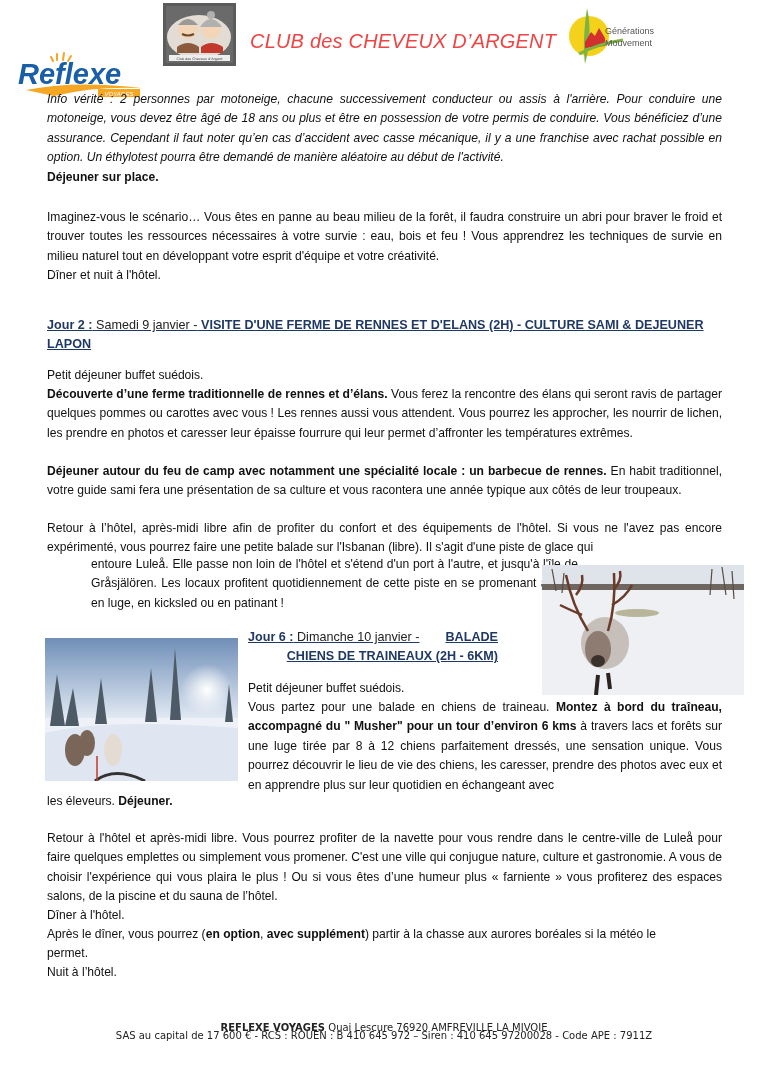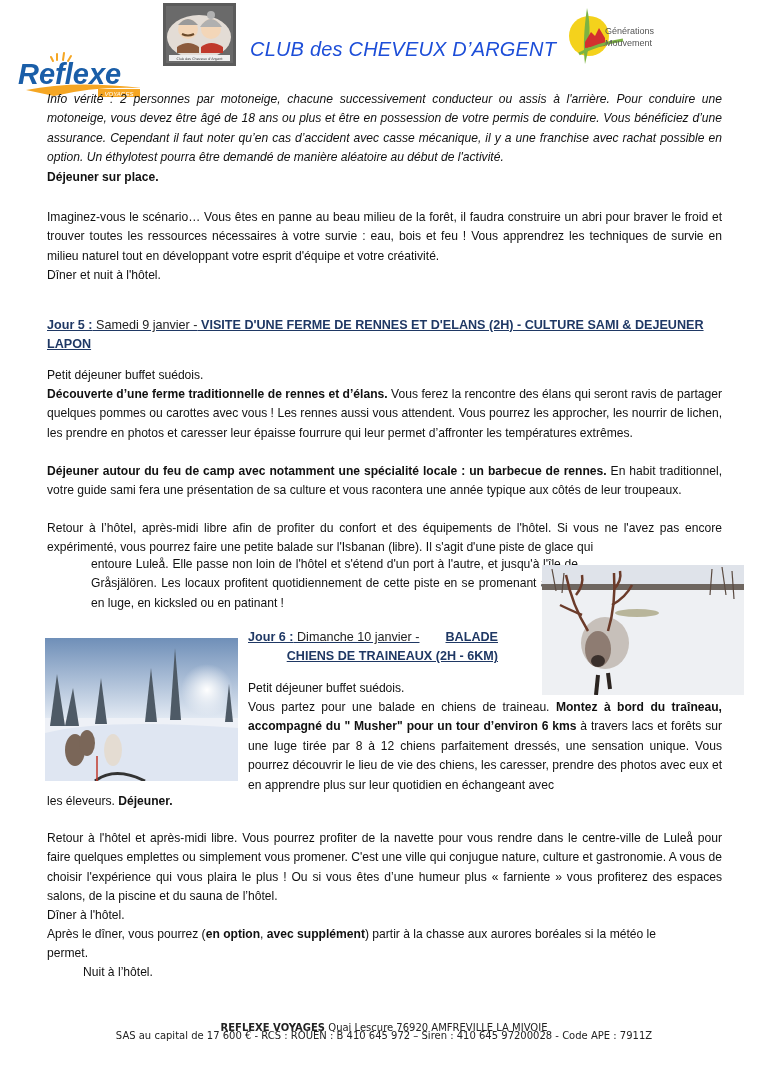"CLUB des CHEVEUX D’ARGENT" .club-title { color: #1d4ed8 -> #ef4444; top: 38px -> 30px }
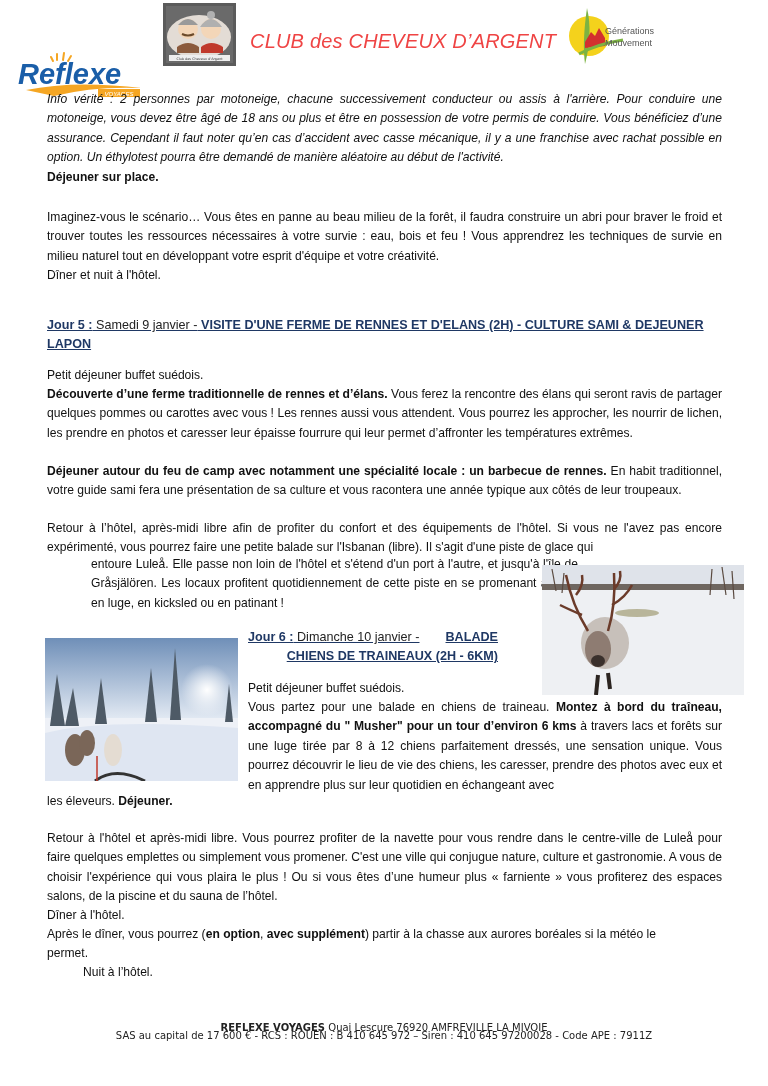"Jour 5 :" span { text: 5 -> 2 }
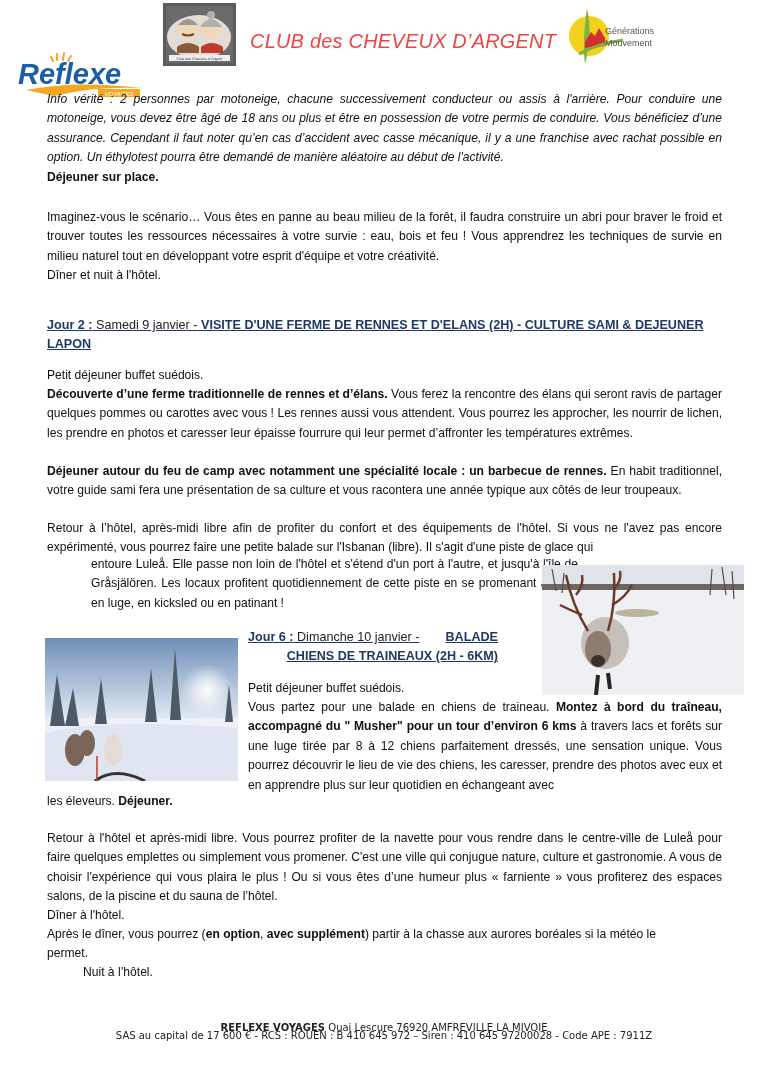"Nuit à l’hôtel." div.p { margin-left: 36px -> none }
